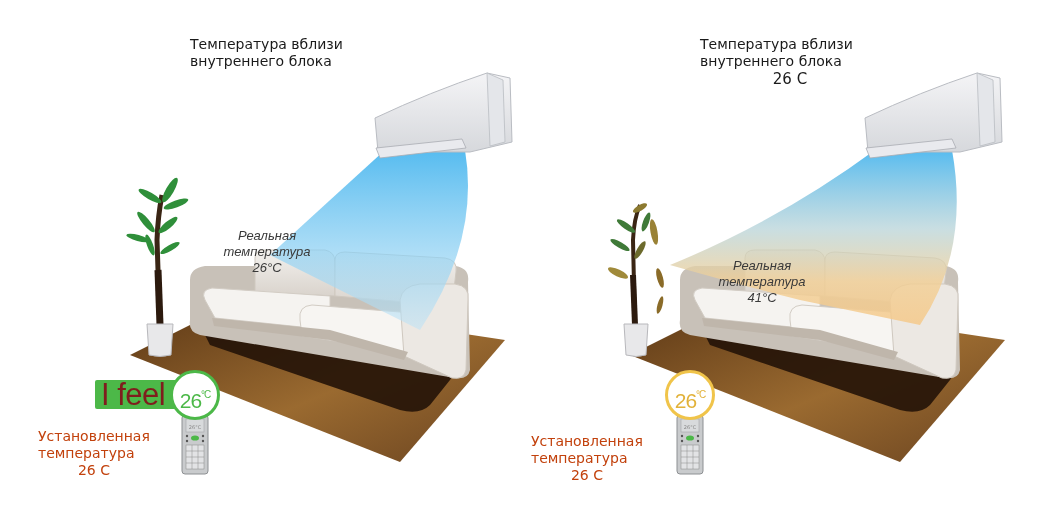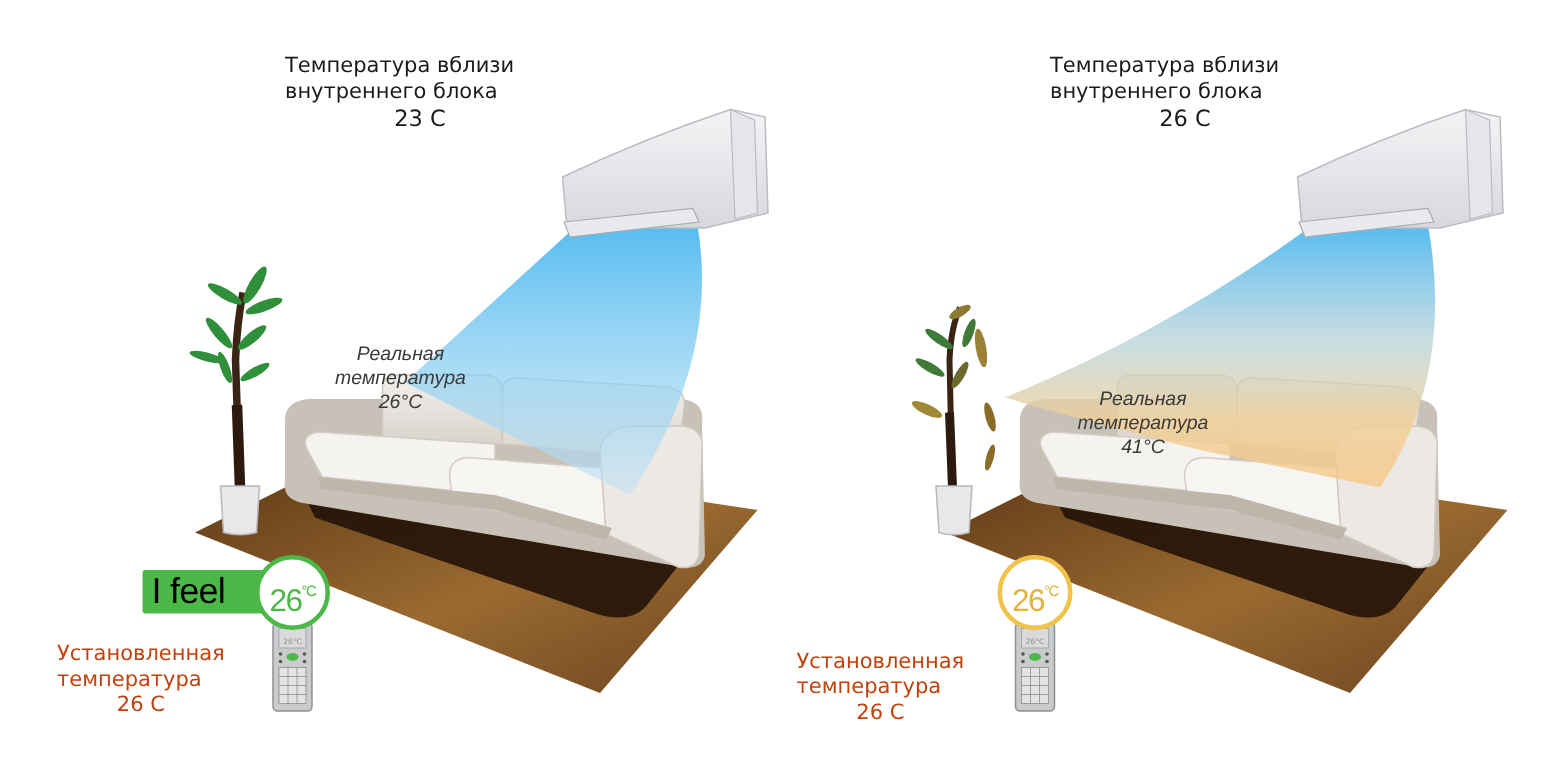"23 С" span.val { html: <span>23 С</span> -> none }
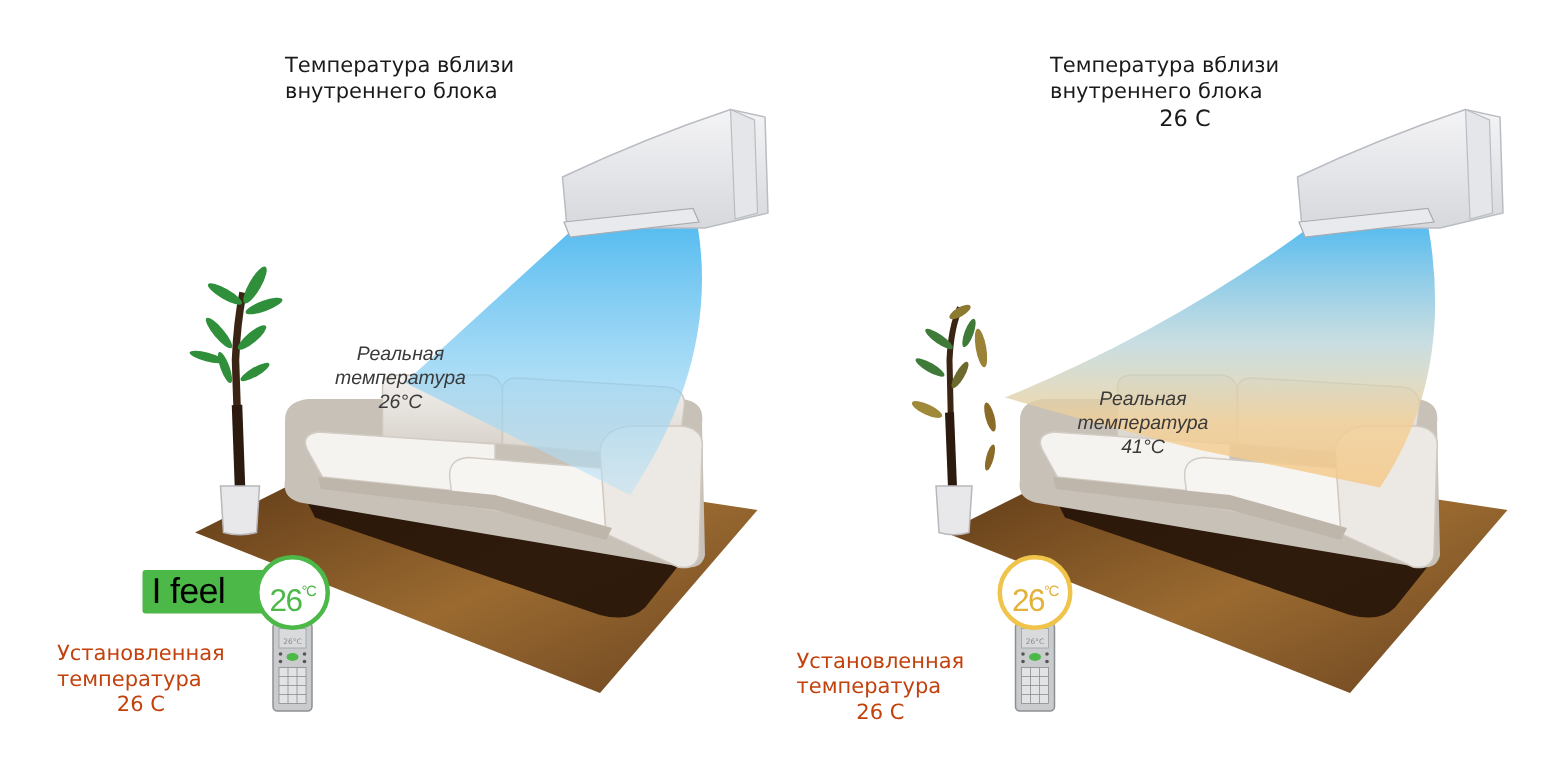"I feel" .ifeel-badge { color: #000000 -> #7f1d1d; font-size: 24px -> 31px }
